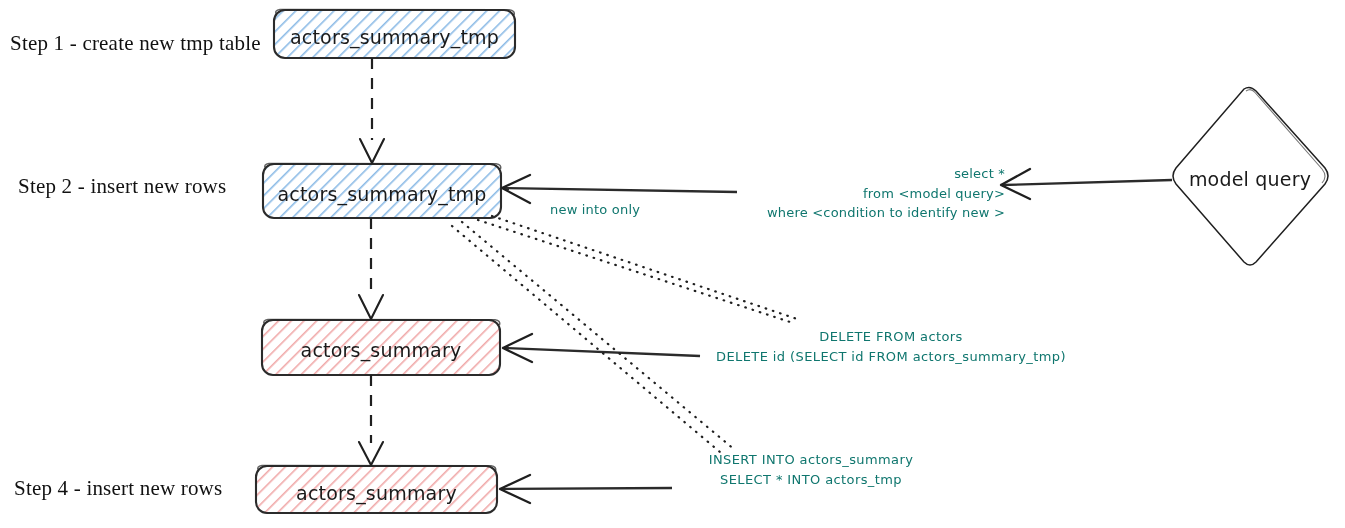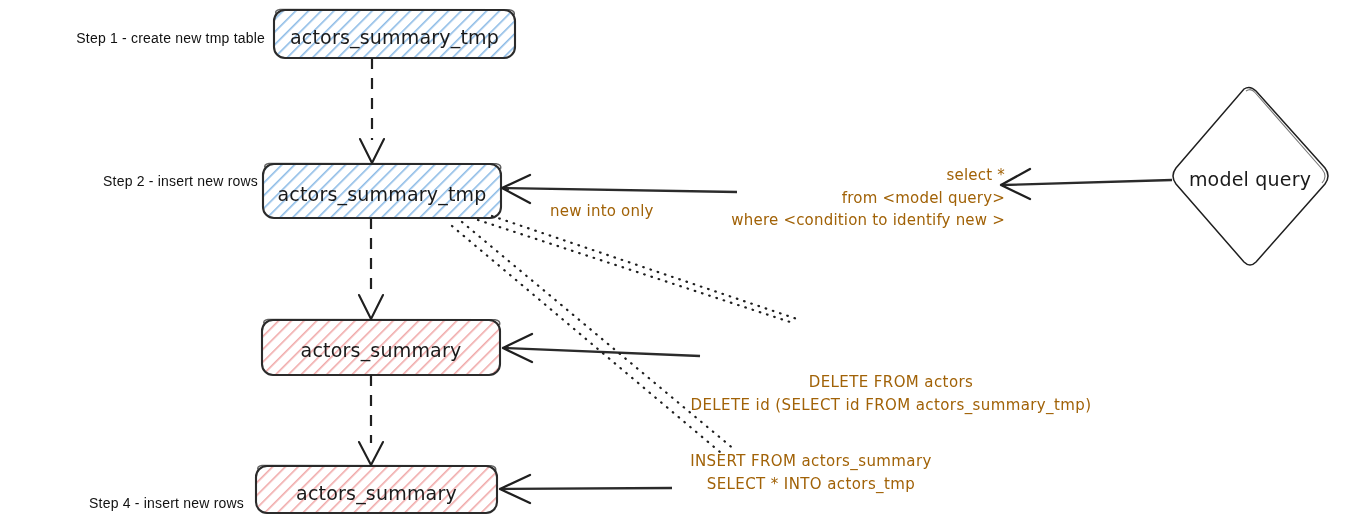"Step 1 - create new" .step-label { font-family: Liberation Sans, sans-serif -> Liberation Serif, serif; font-size: 14px -> 21px; text-align: right -> left }
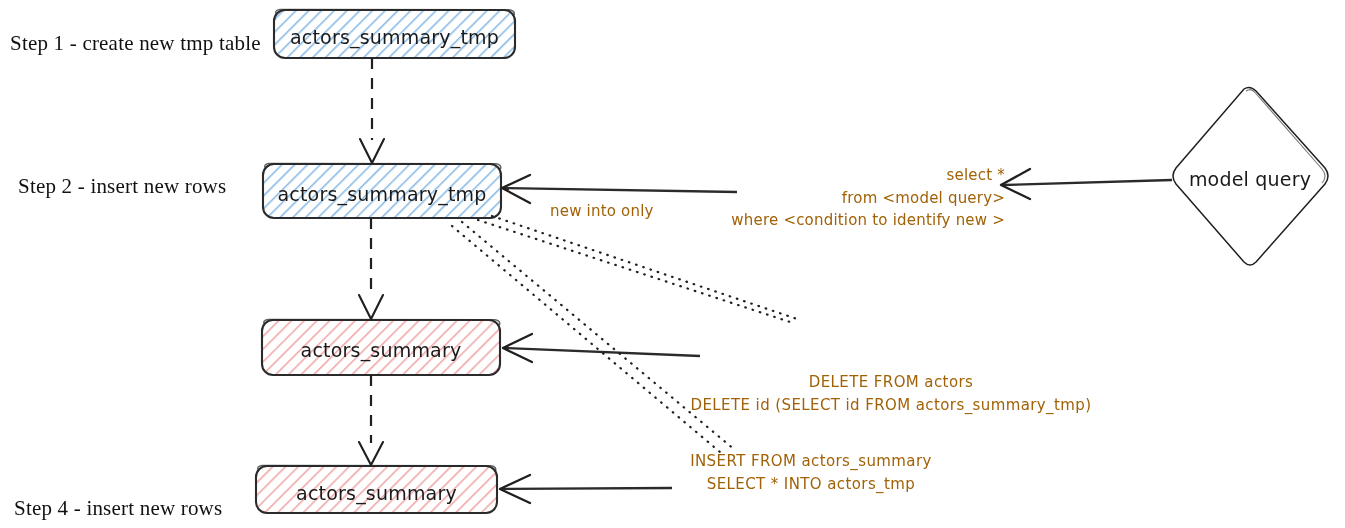"select *" .edge-label { color: #a16207 -> #0f766e; font-size: 15px -> 13px }
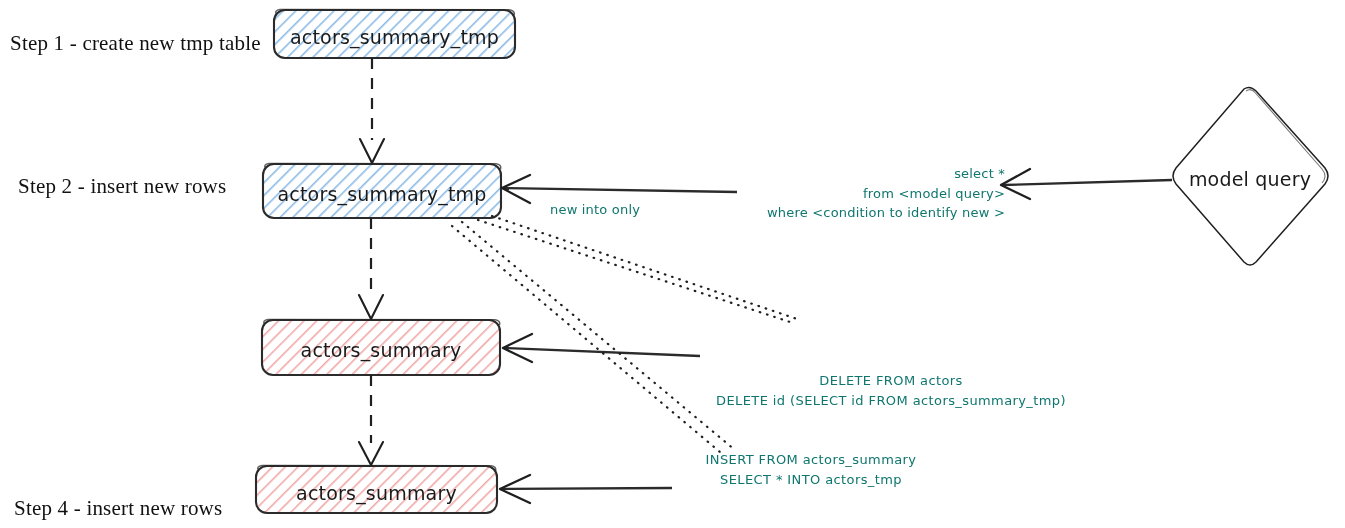"DELETE FROM actors" div.edge-label { margin-top: 44px -> none }
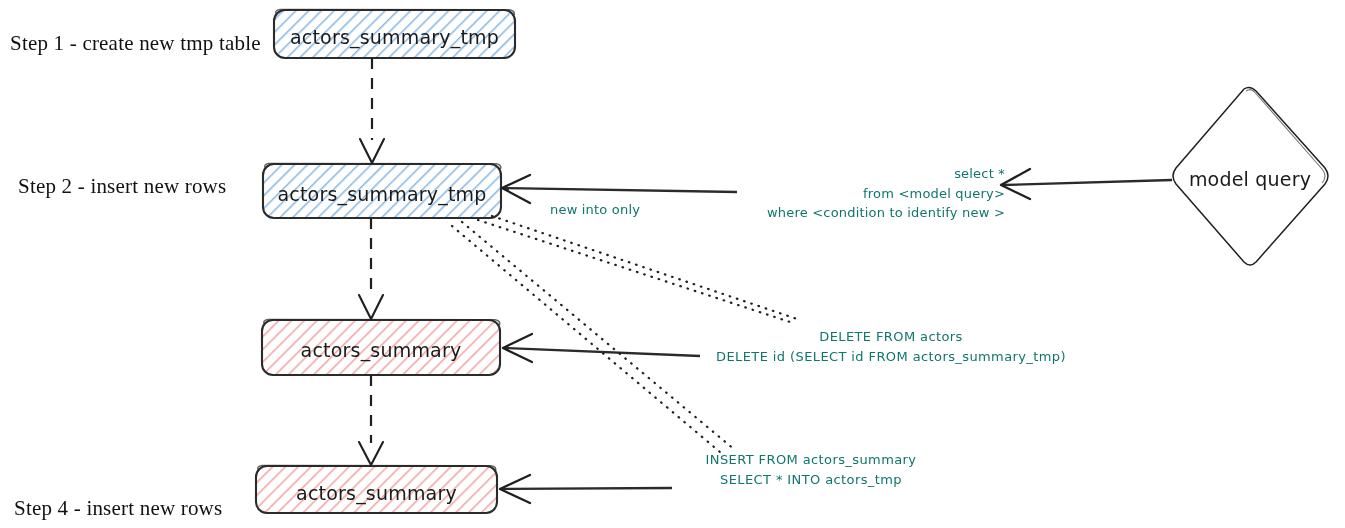"INSERT FROM actors_summary" div { text: FROM -> INTO }
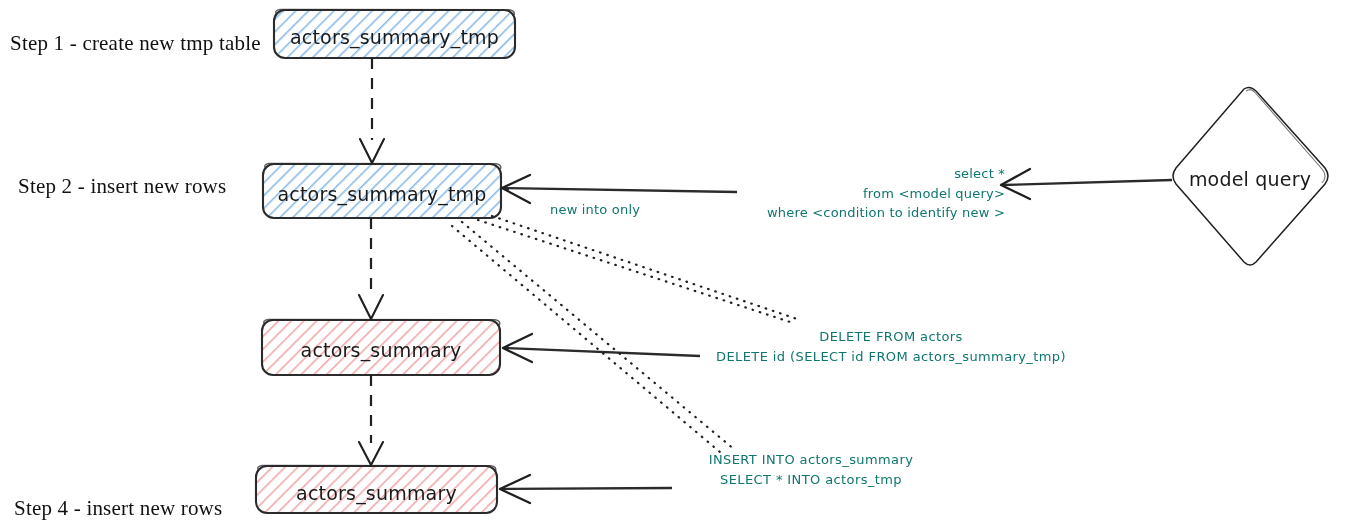"Step 4 - insert new" div.step-label { margin-top: 20px -> none }
